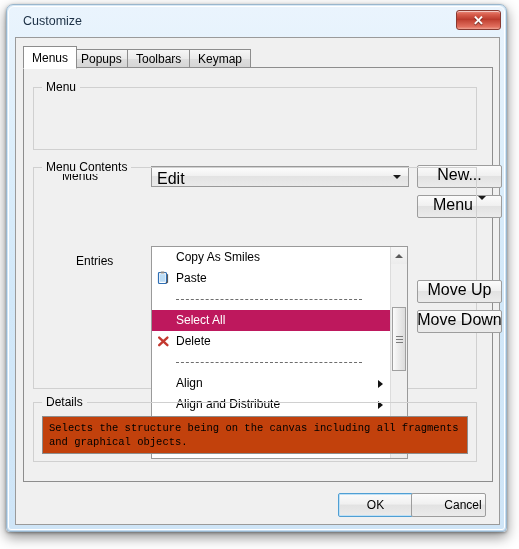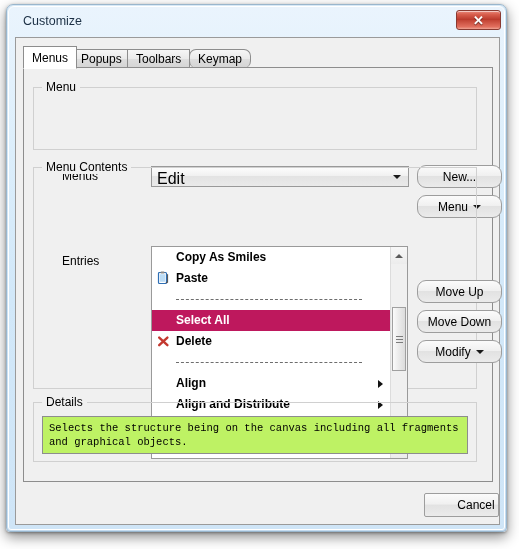"Keymap" div.tab { border-radius: 7px -> none }
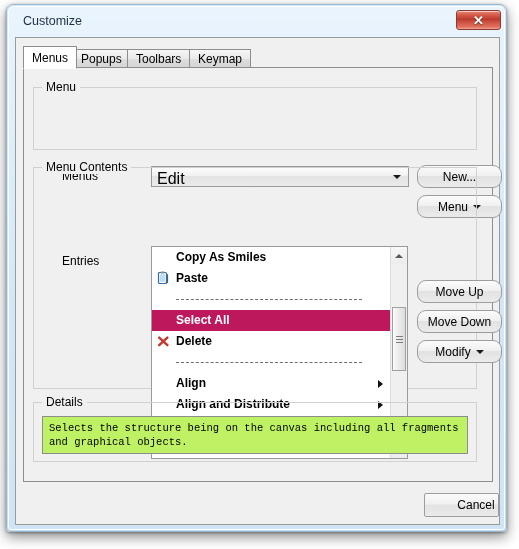"New..." .btn { align-items: center -> none; border-radius: 9px -> 2px; font-size: 12px -> 16px }
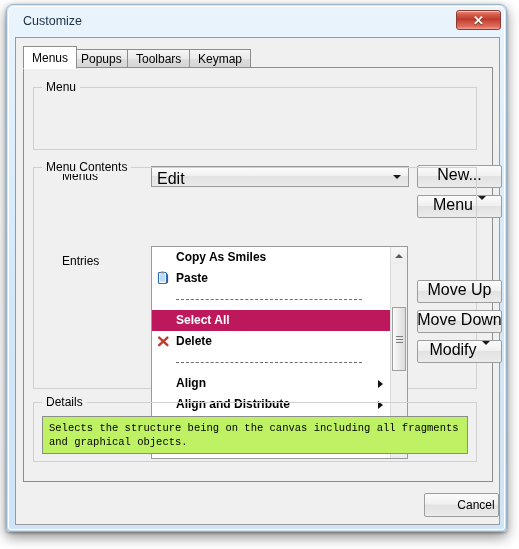"Entries" div.field-label { left: 38px -> 52px }
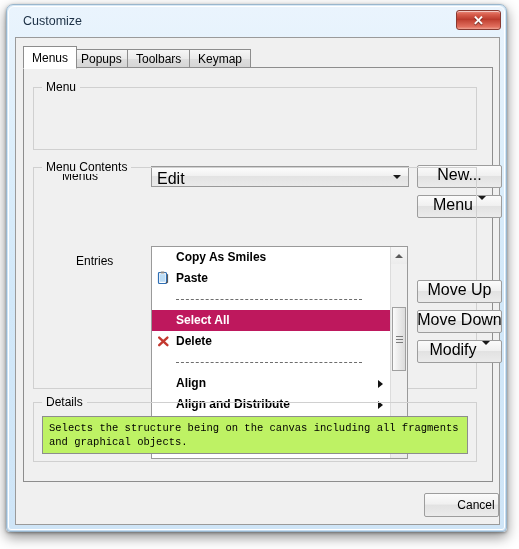"Copy As Smiles" .entry-row { font-weight: bold -> none }
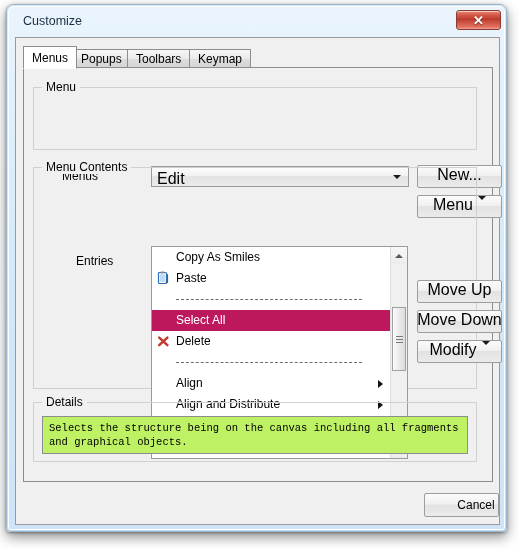"Modify" div.btn { html: <div> <span>Modify</span> <span></span> </div> -> none }
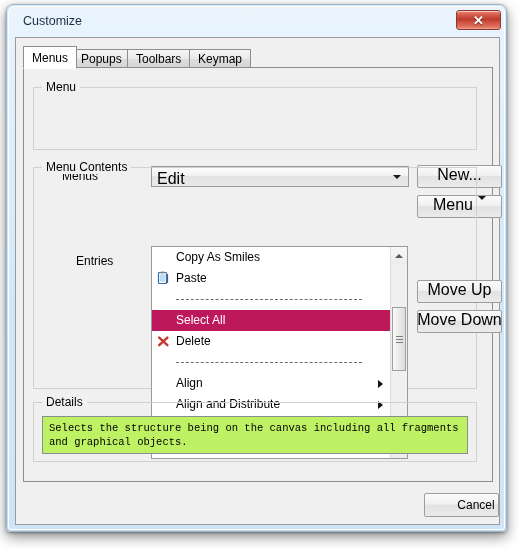"Selects the structure being on" #details-box { background: #bef264 -> #c2410c }
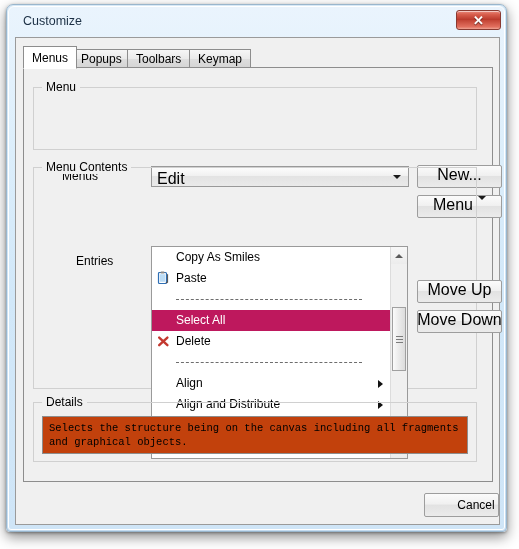"OK" div.footer-btn { html: none -> <div> <span>OK</span> </div> }
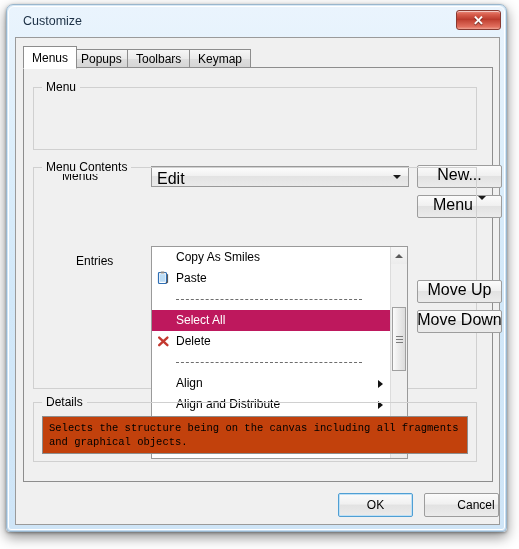"Cancel" #btn-cancel { left: 408px -> 395px }
